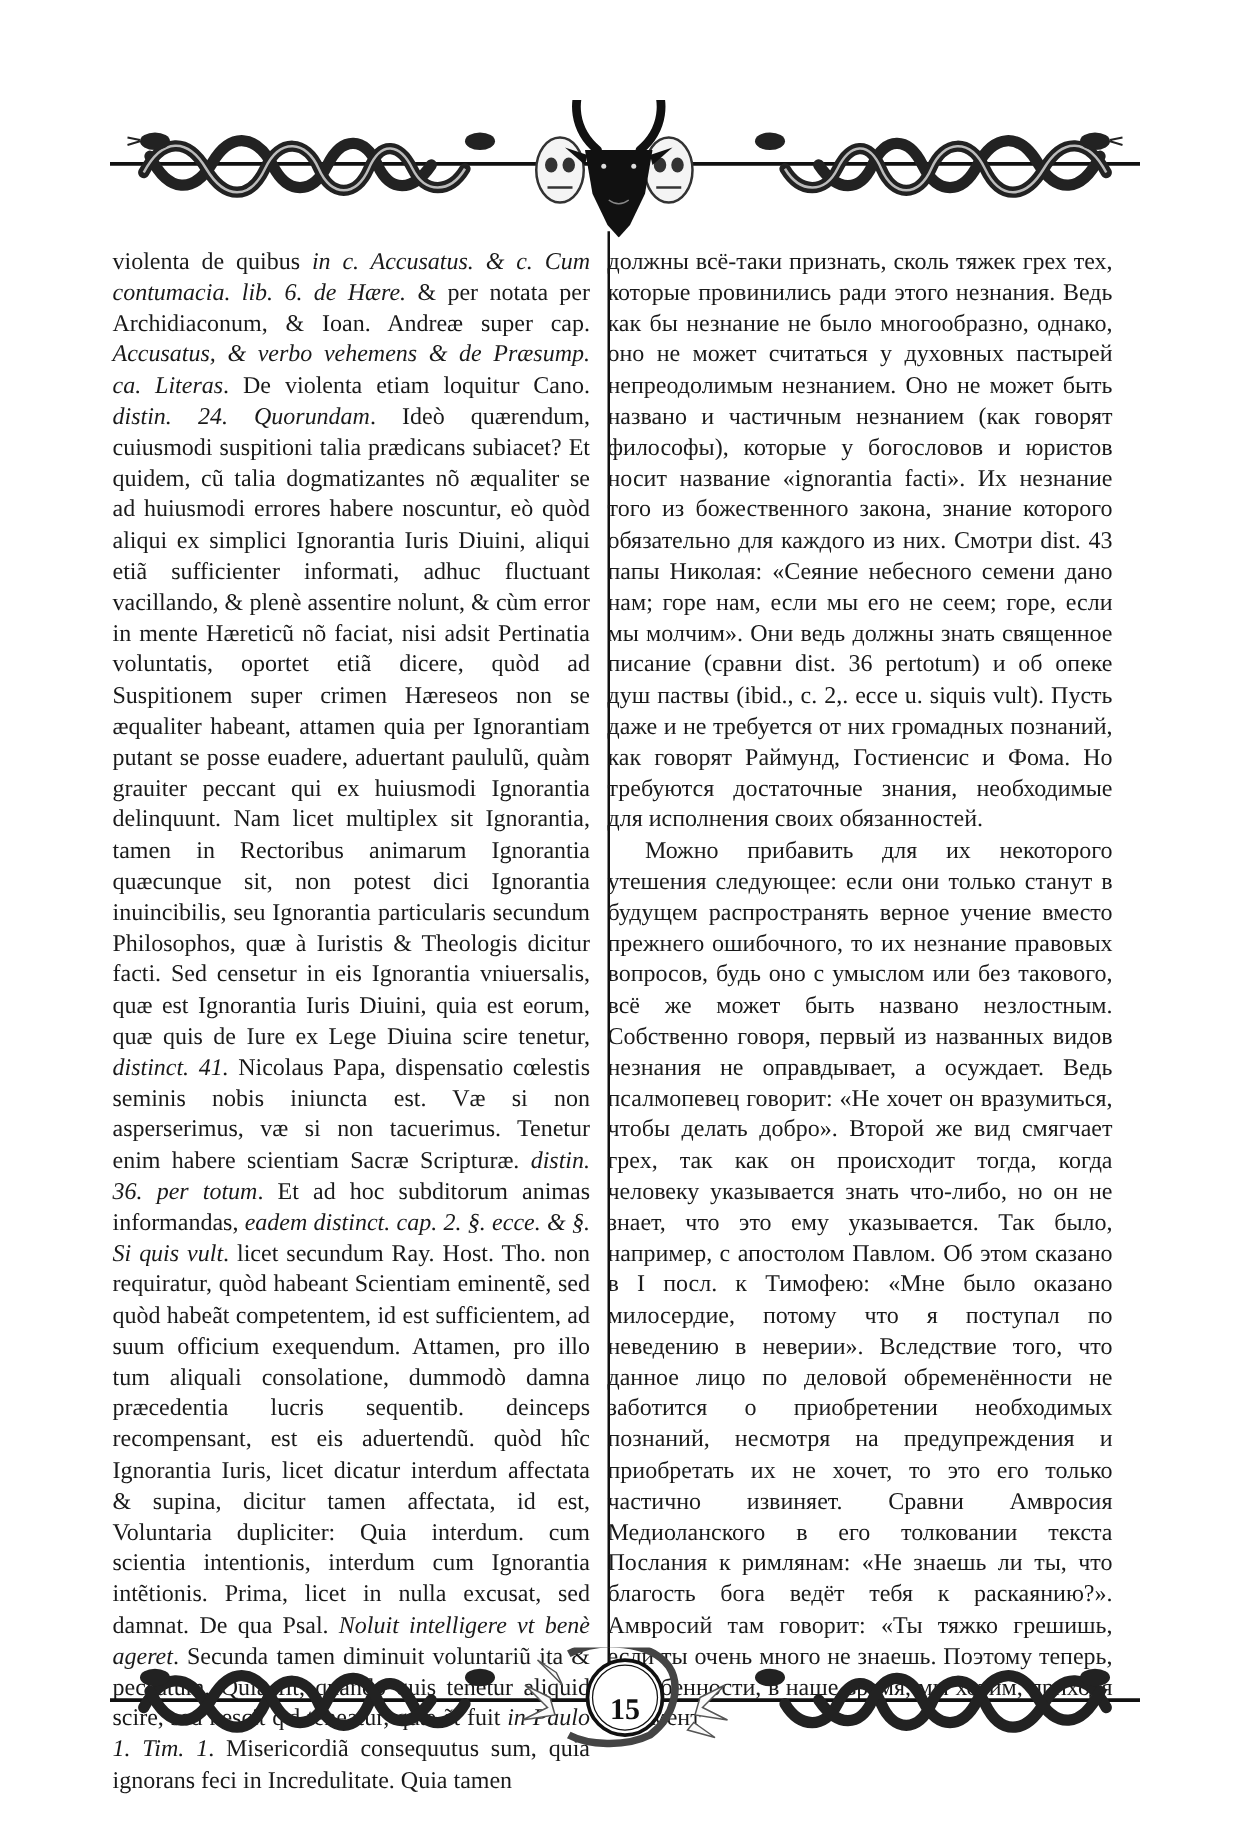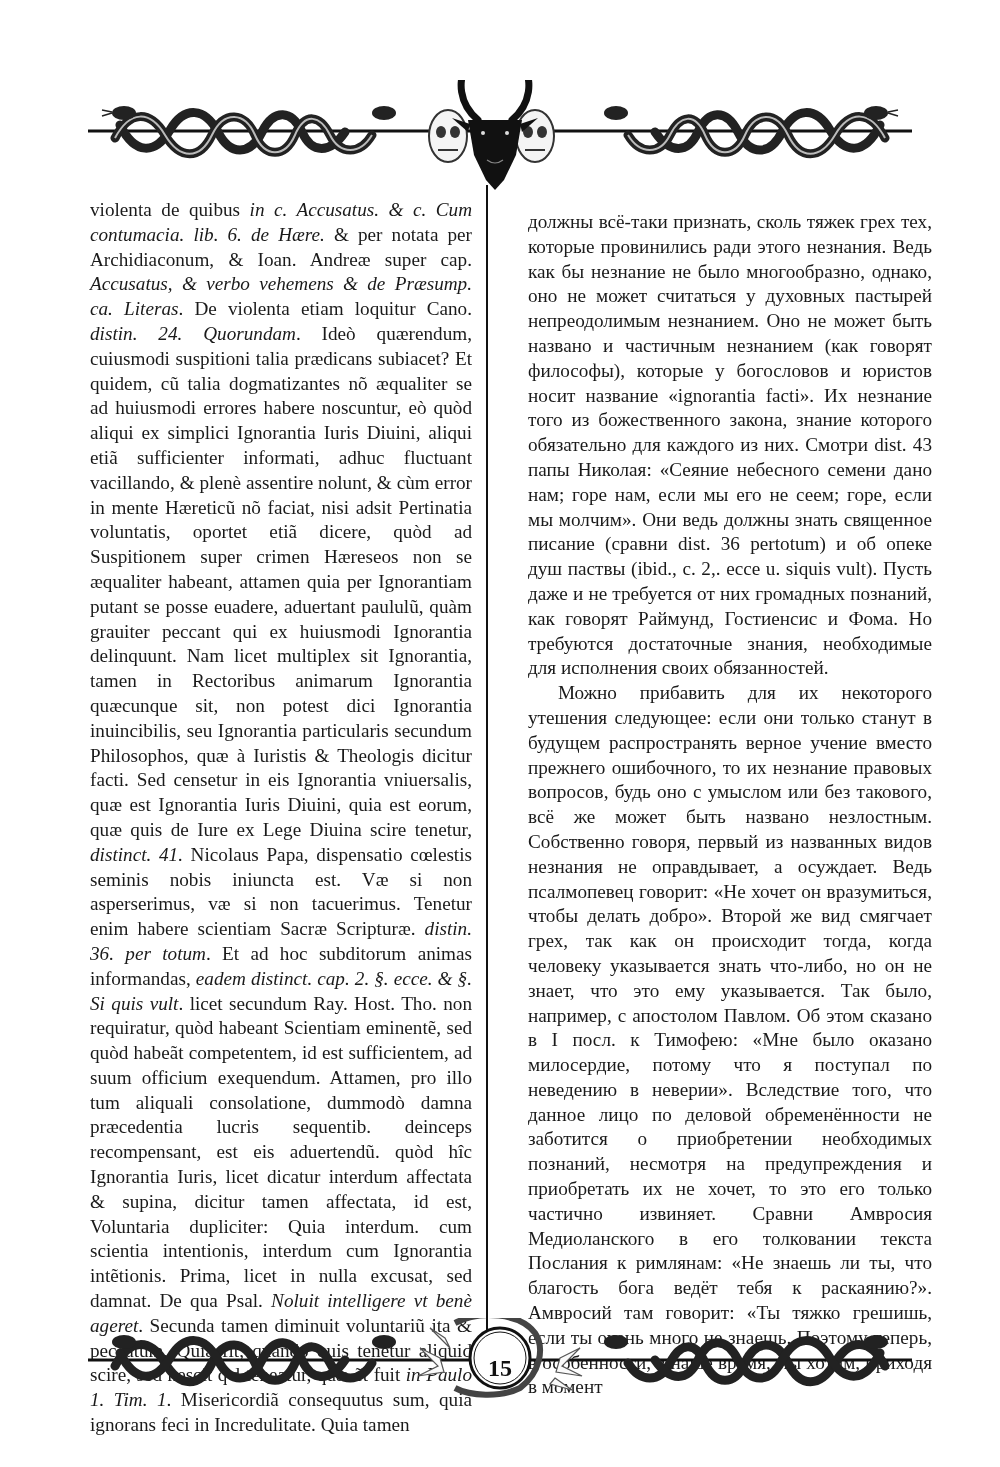"должны всё-таки признать, сколь тяжек" .col.right { left: 528px -> 486px; margin-top: 12px -> none }
